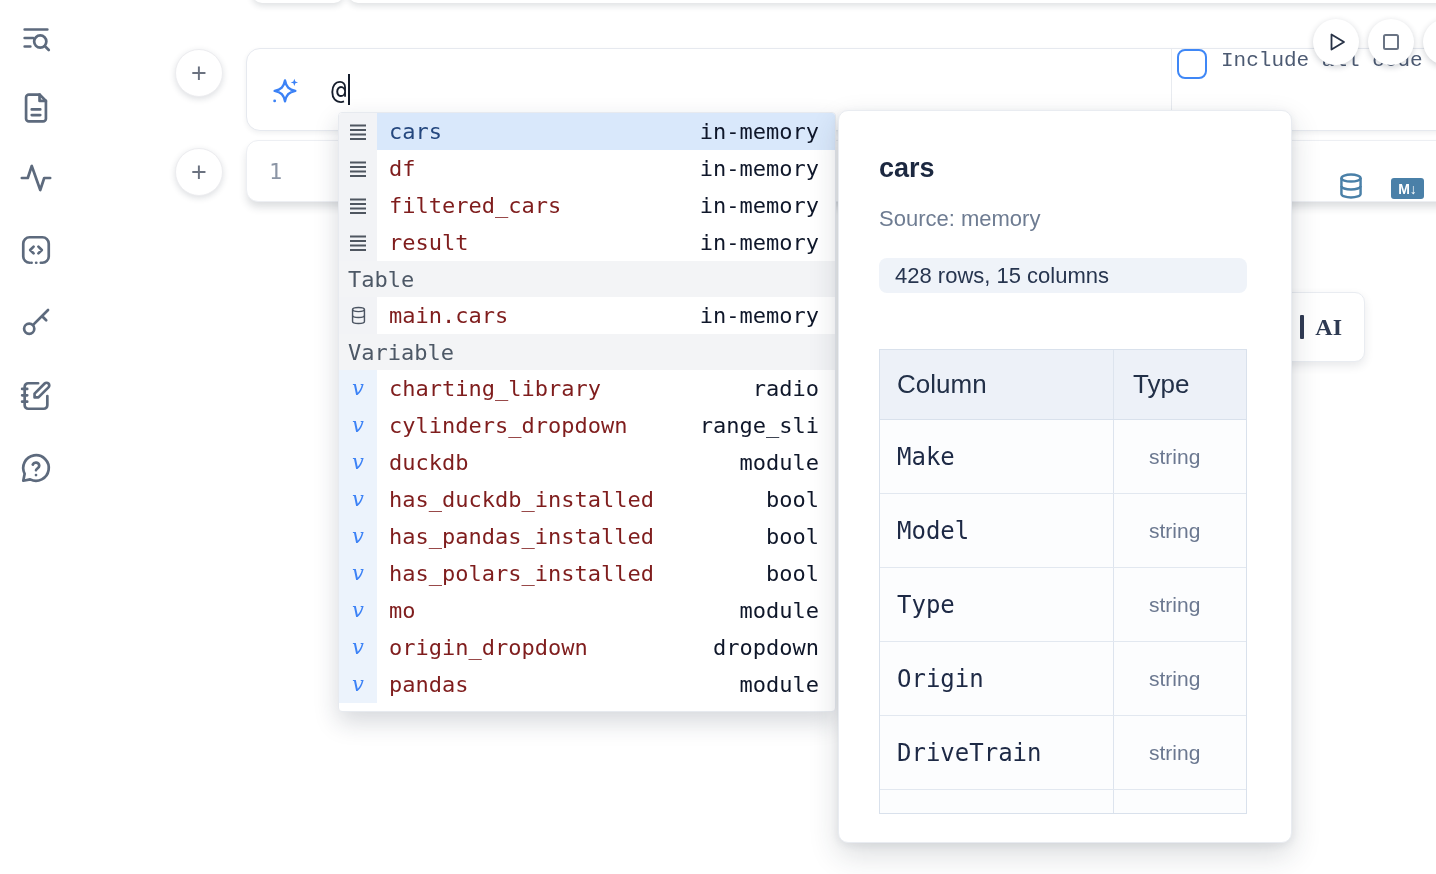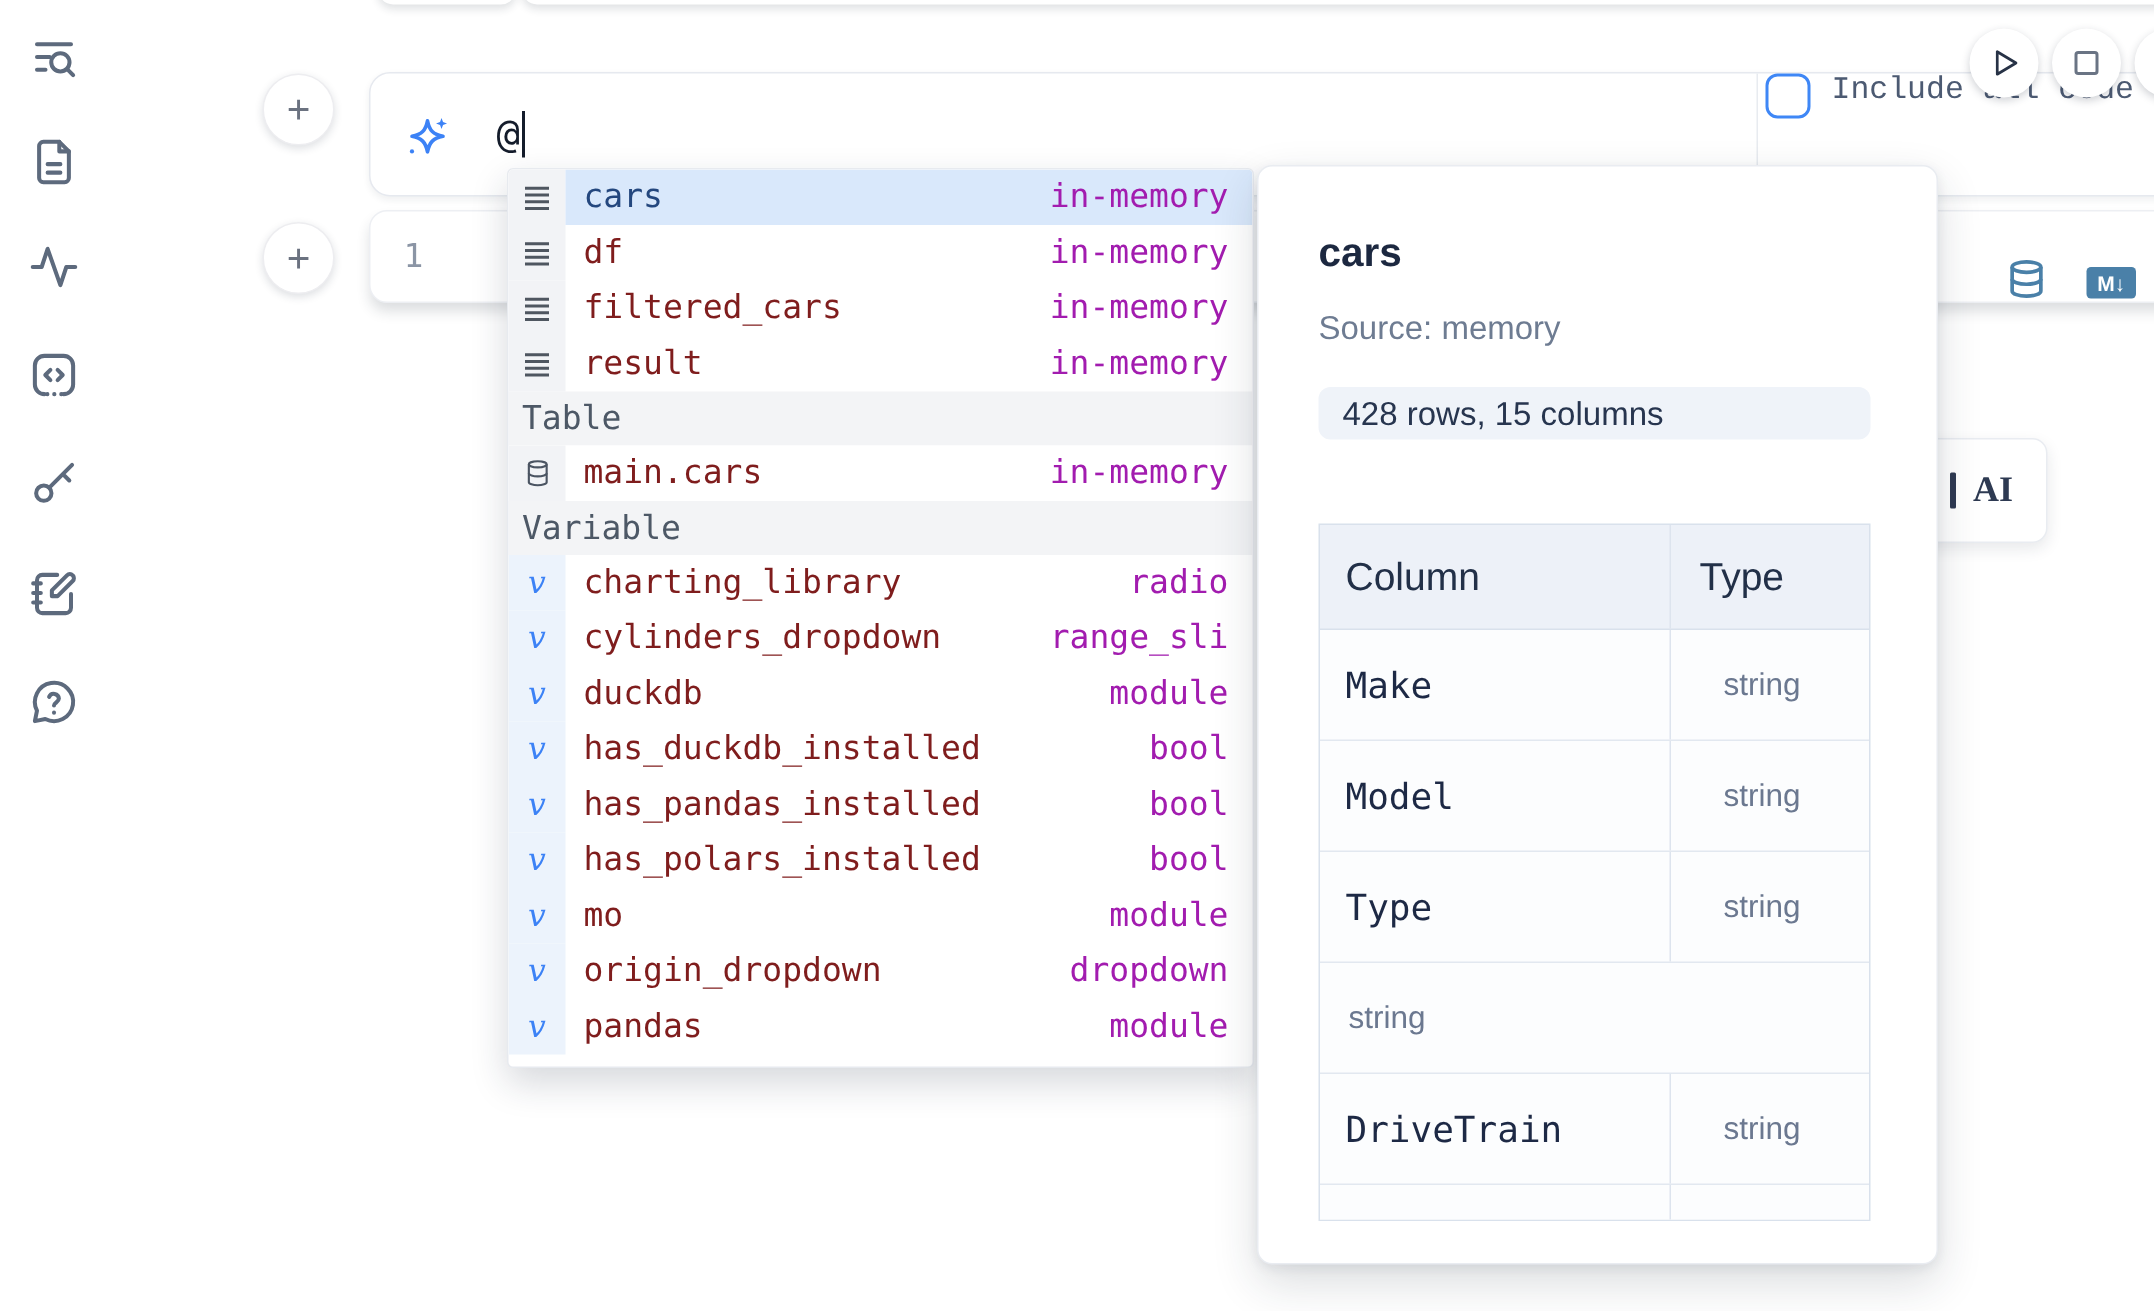"in-memory" .ac-type { color: #a21caf -> #0f172a }
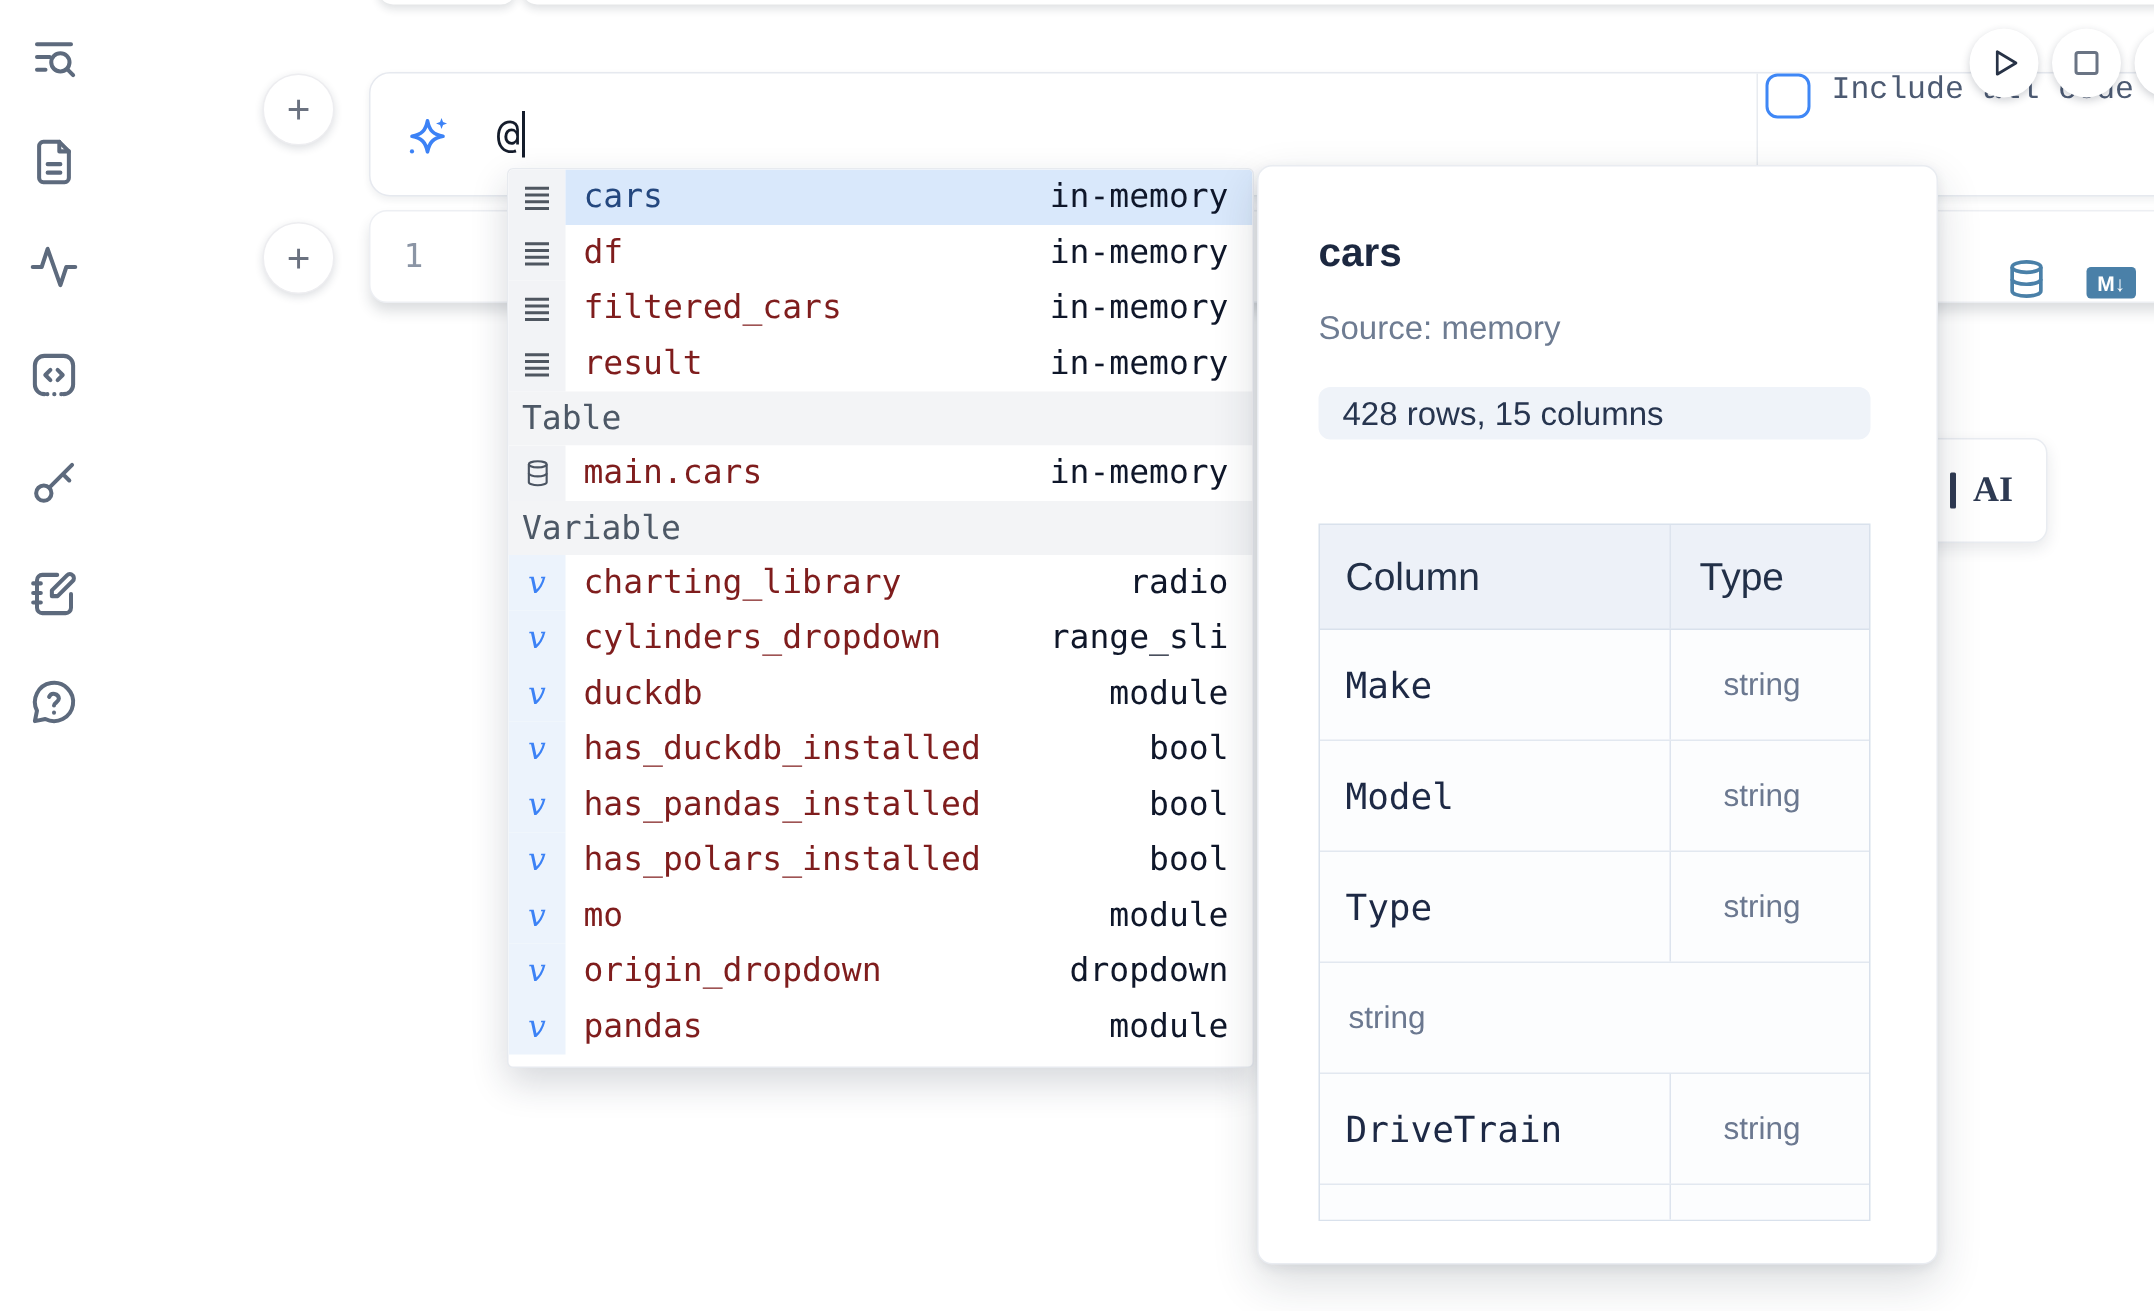"Origin" div.pv-c1 { html: none -> <div> <span>Origin</span> </div> }
